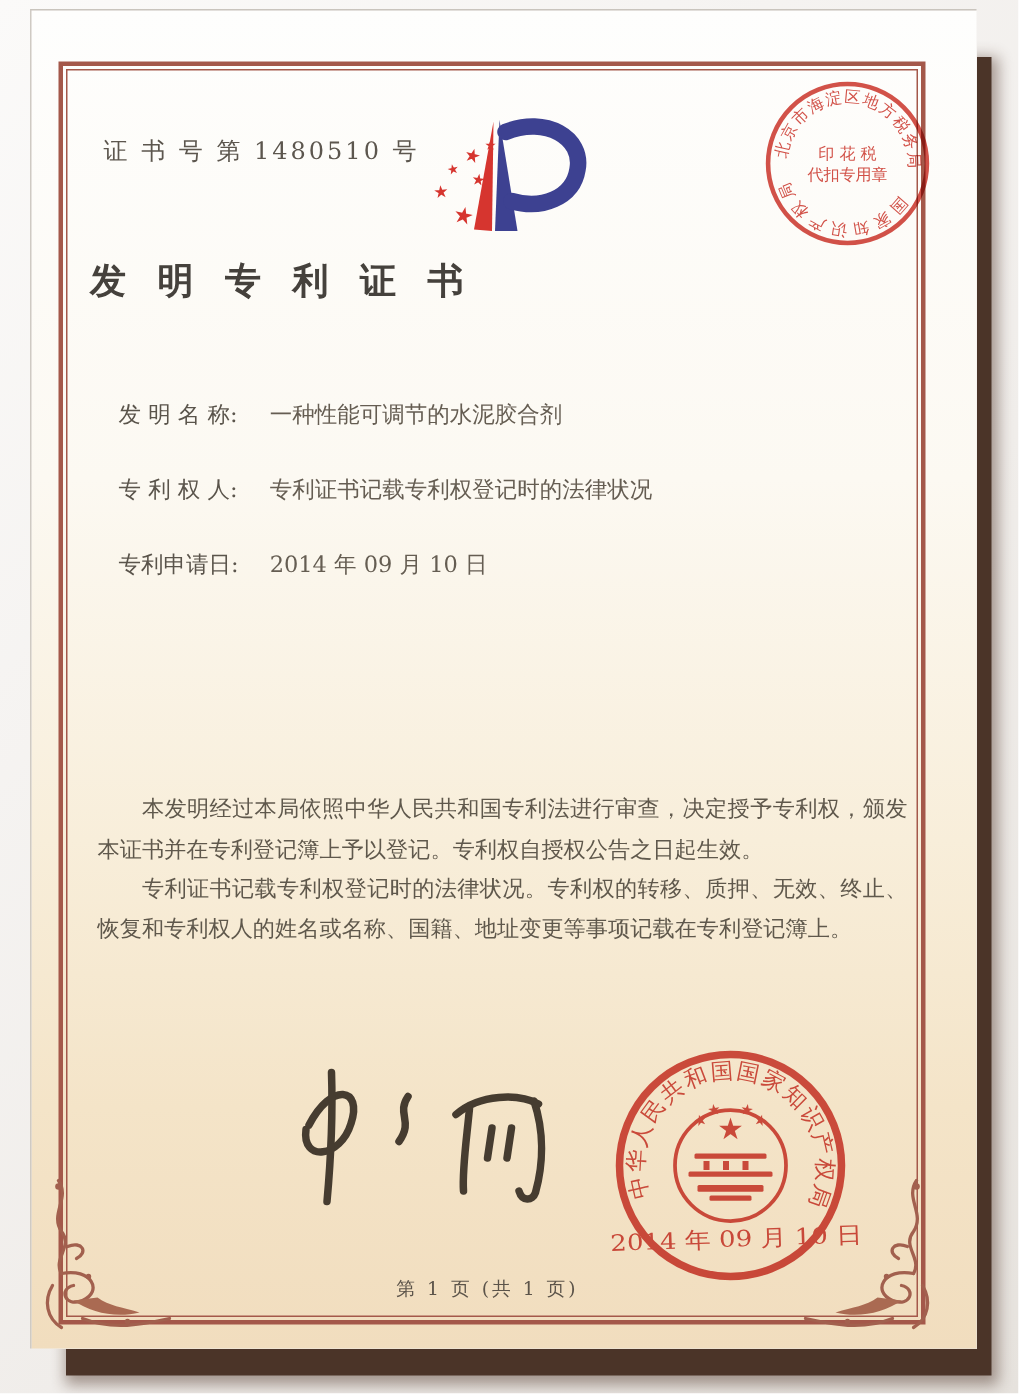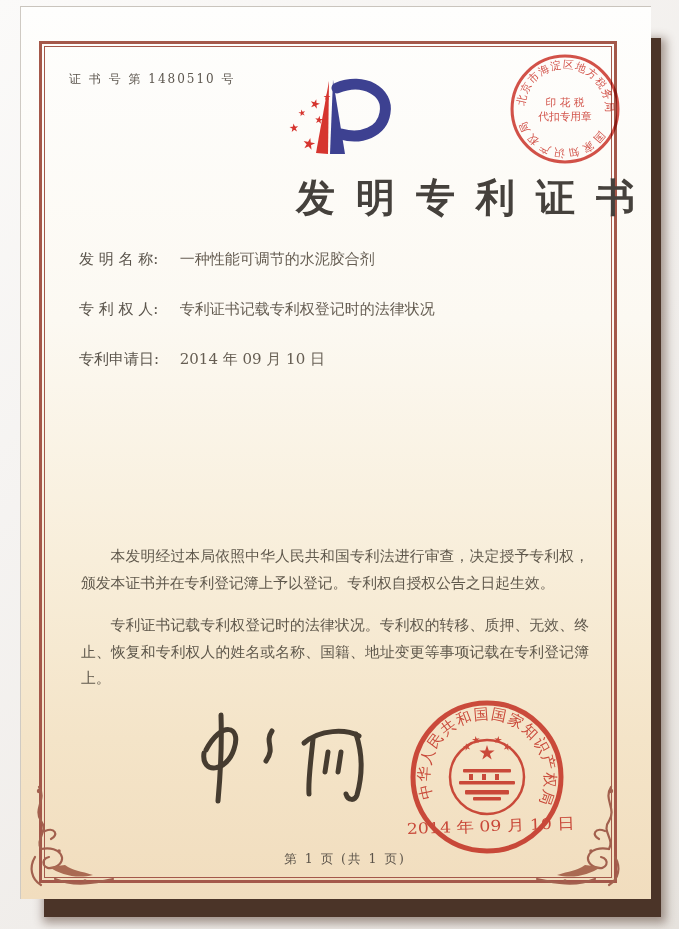"证 书 号 第 1480510" .cert-no { font-size: 12px -> 16px; top: 64px -> 84px }
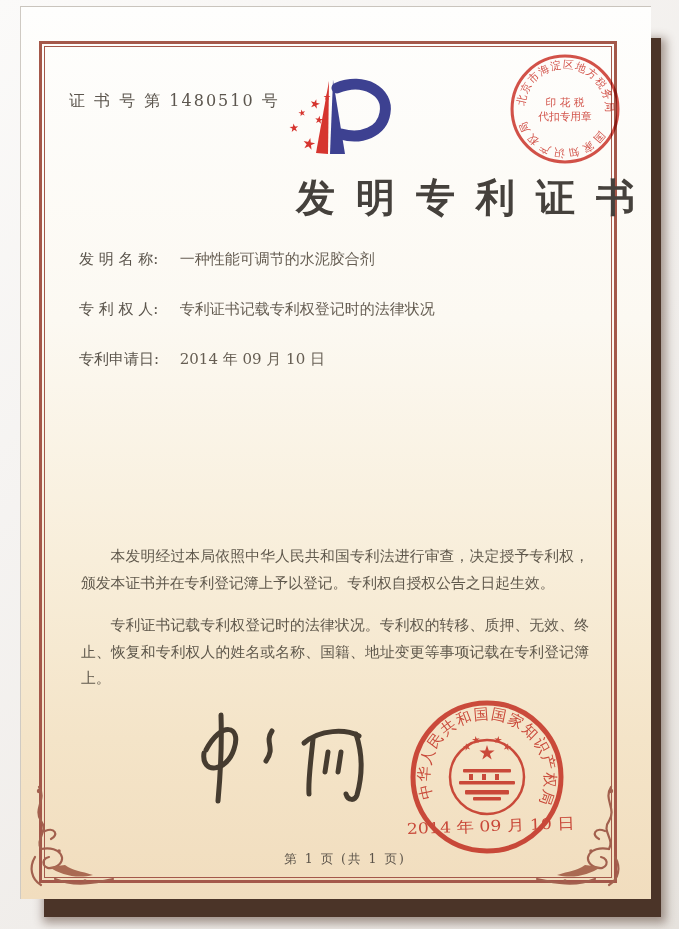"发明专利证书" .title { font-size: 39px -> 24px; padding-left: 45px -> none; text-align: right -> left }
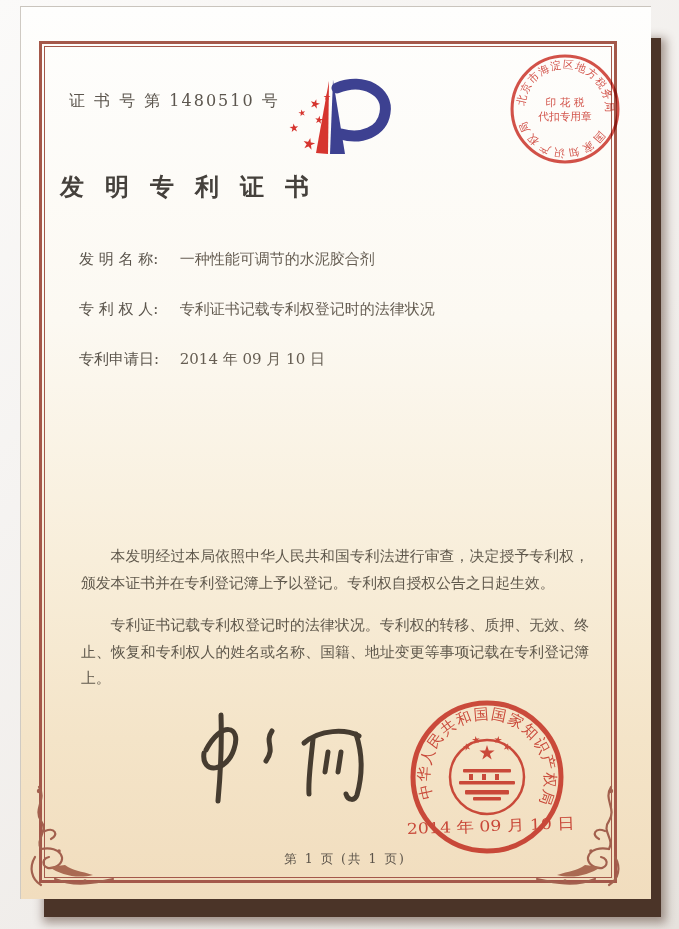"发 明 名 称: 一种性能可调节的水泥胶合剂" .fields { top: 241px -> 258px }
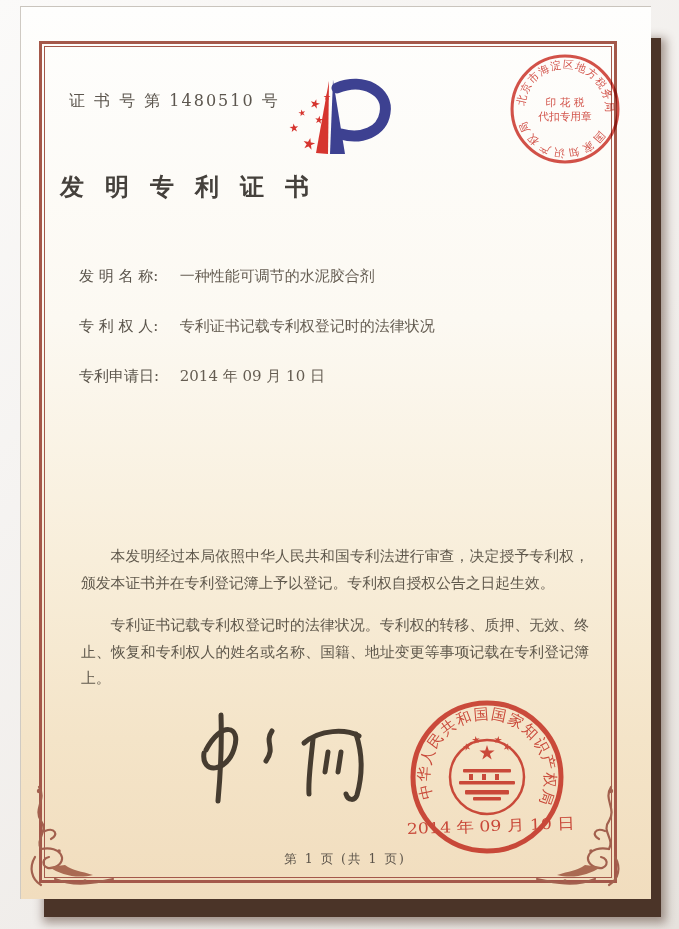"本发明经过本局依照中华人民共和国专利法进行审查，决定授予专利权，颁发本证书并在专" .body-text p { margin: 16px -> 0 }
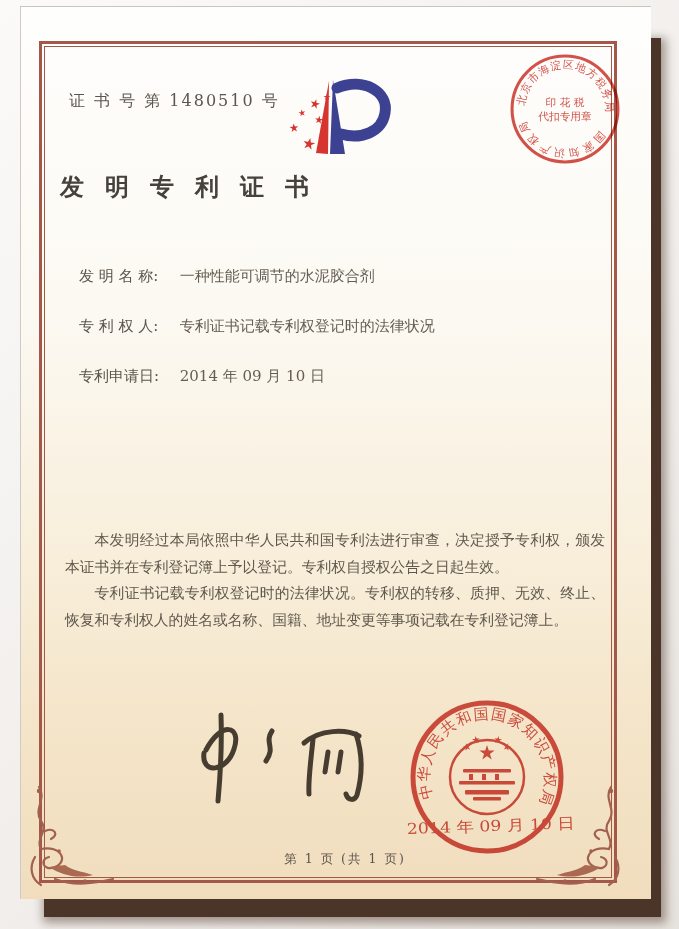"第 1 页 (共 1" .footer { padding-left: 20px -> none }
